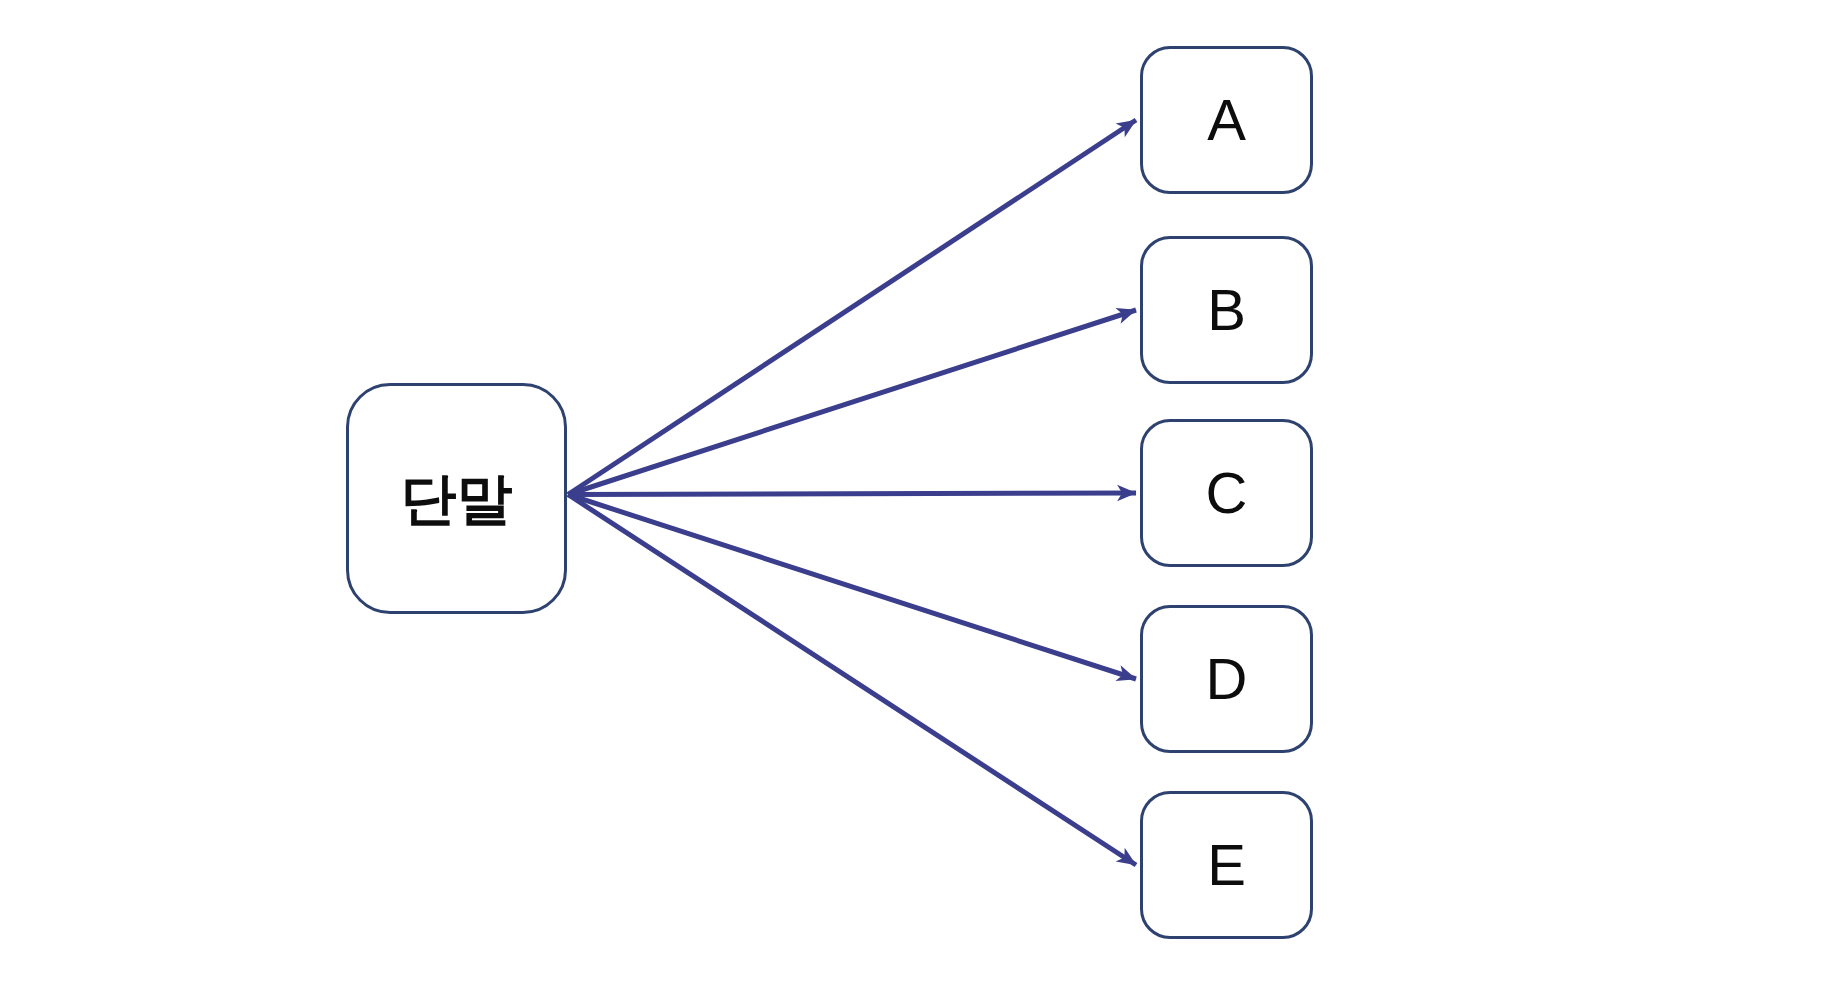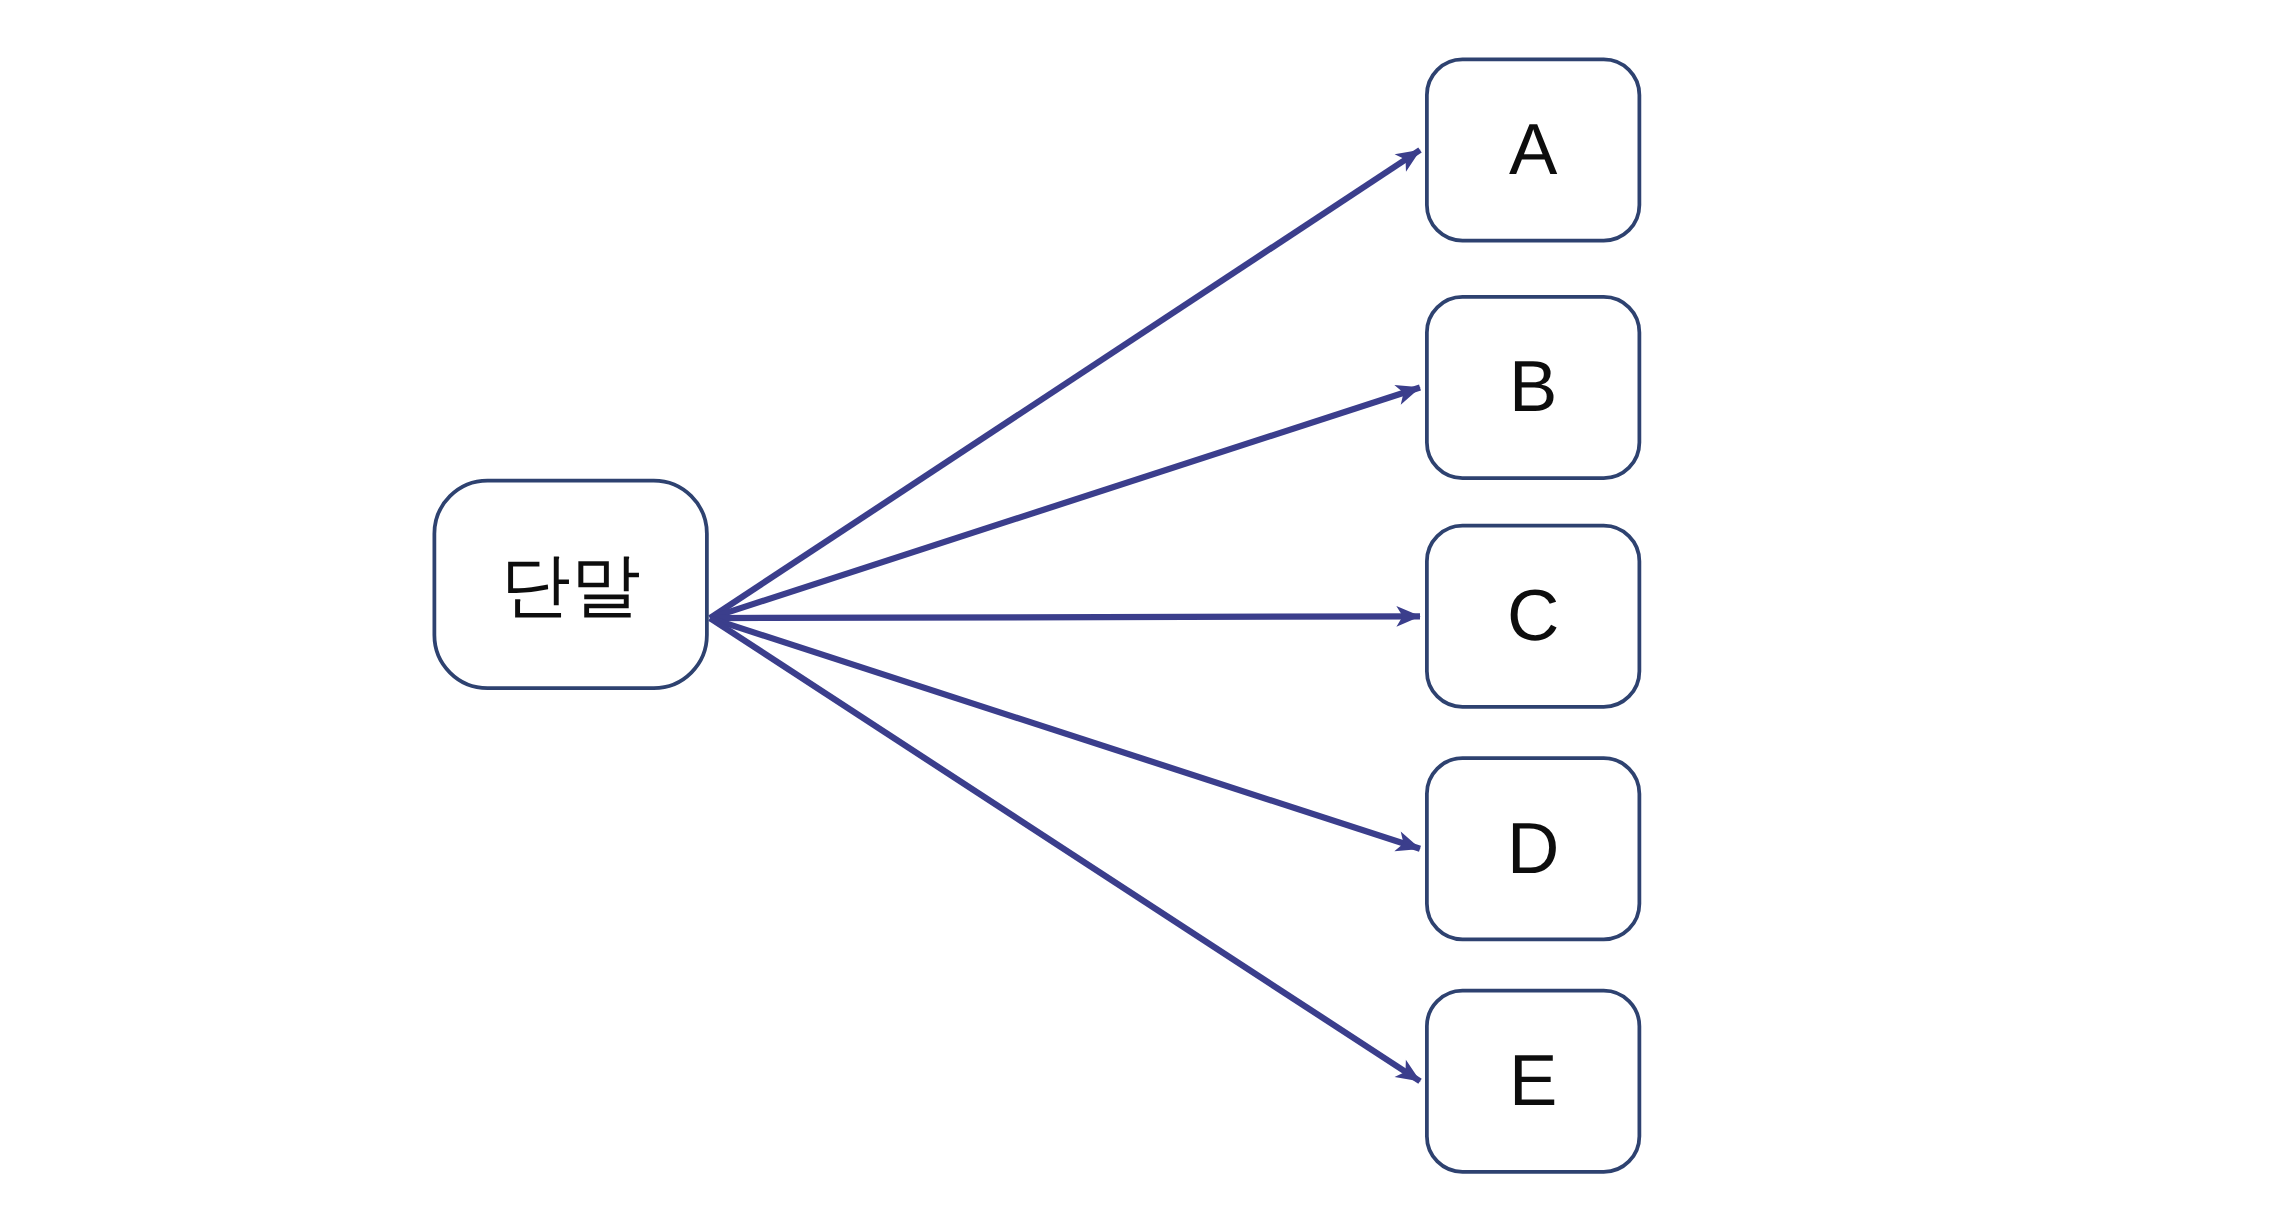"단말" div.node { font-weight: none -> bold; height: 169px -> 231px }
